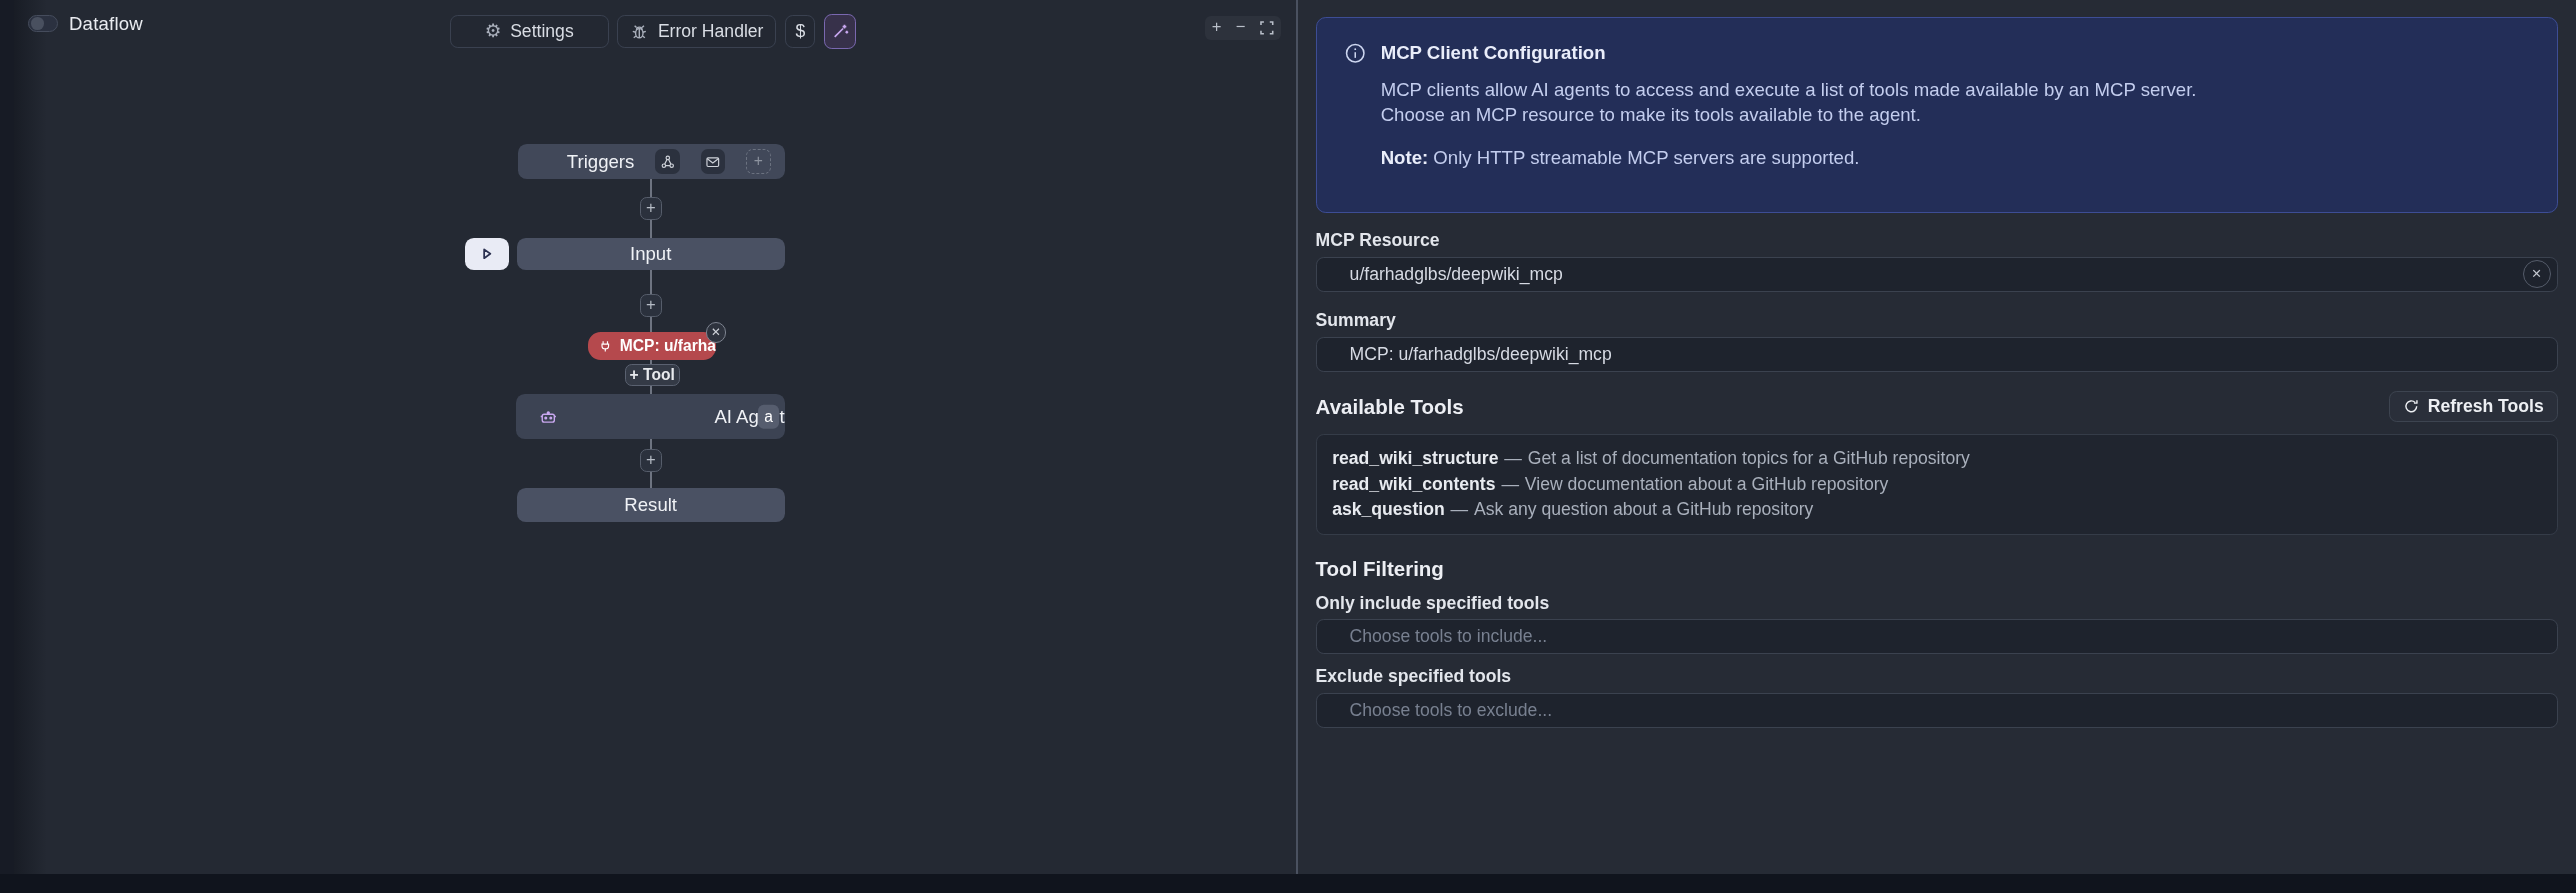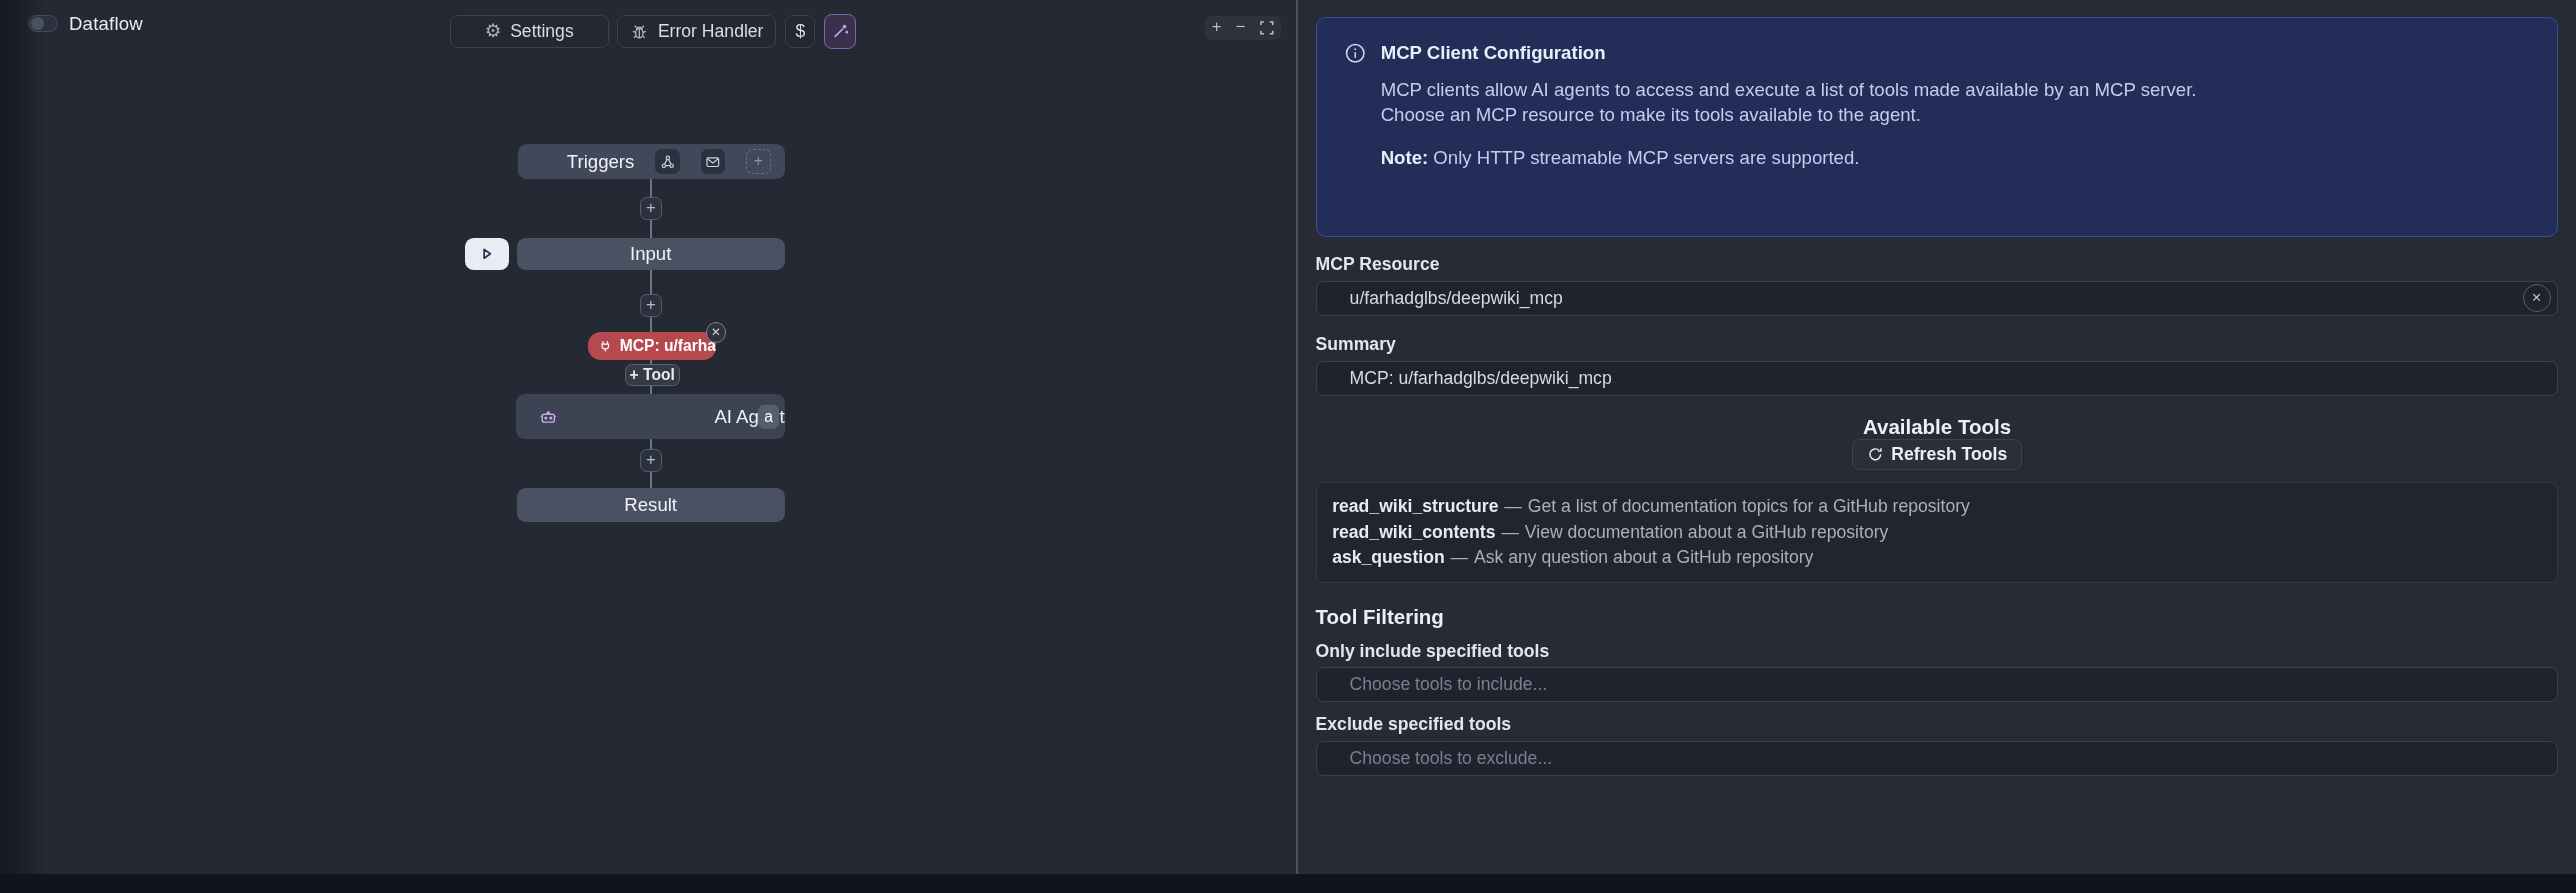"MCP Client Configuration" .banner { height: 220px -> 196px }
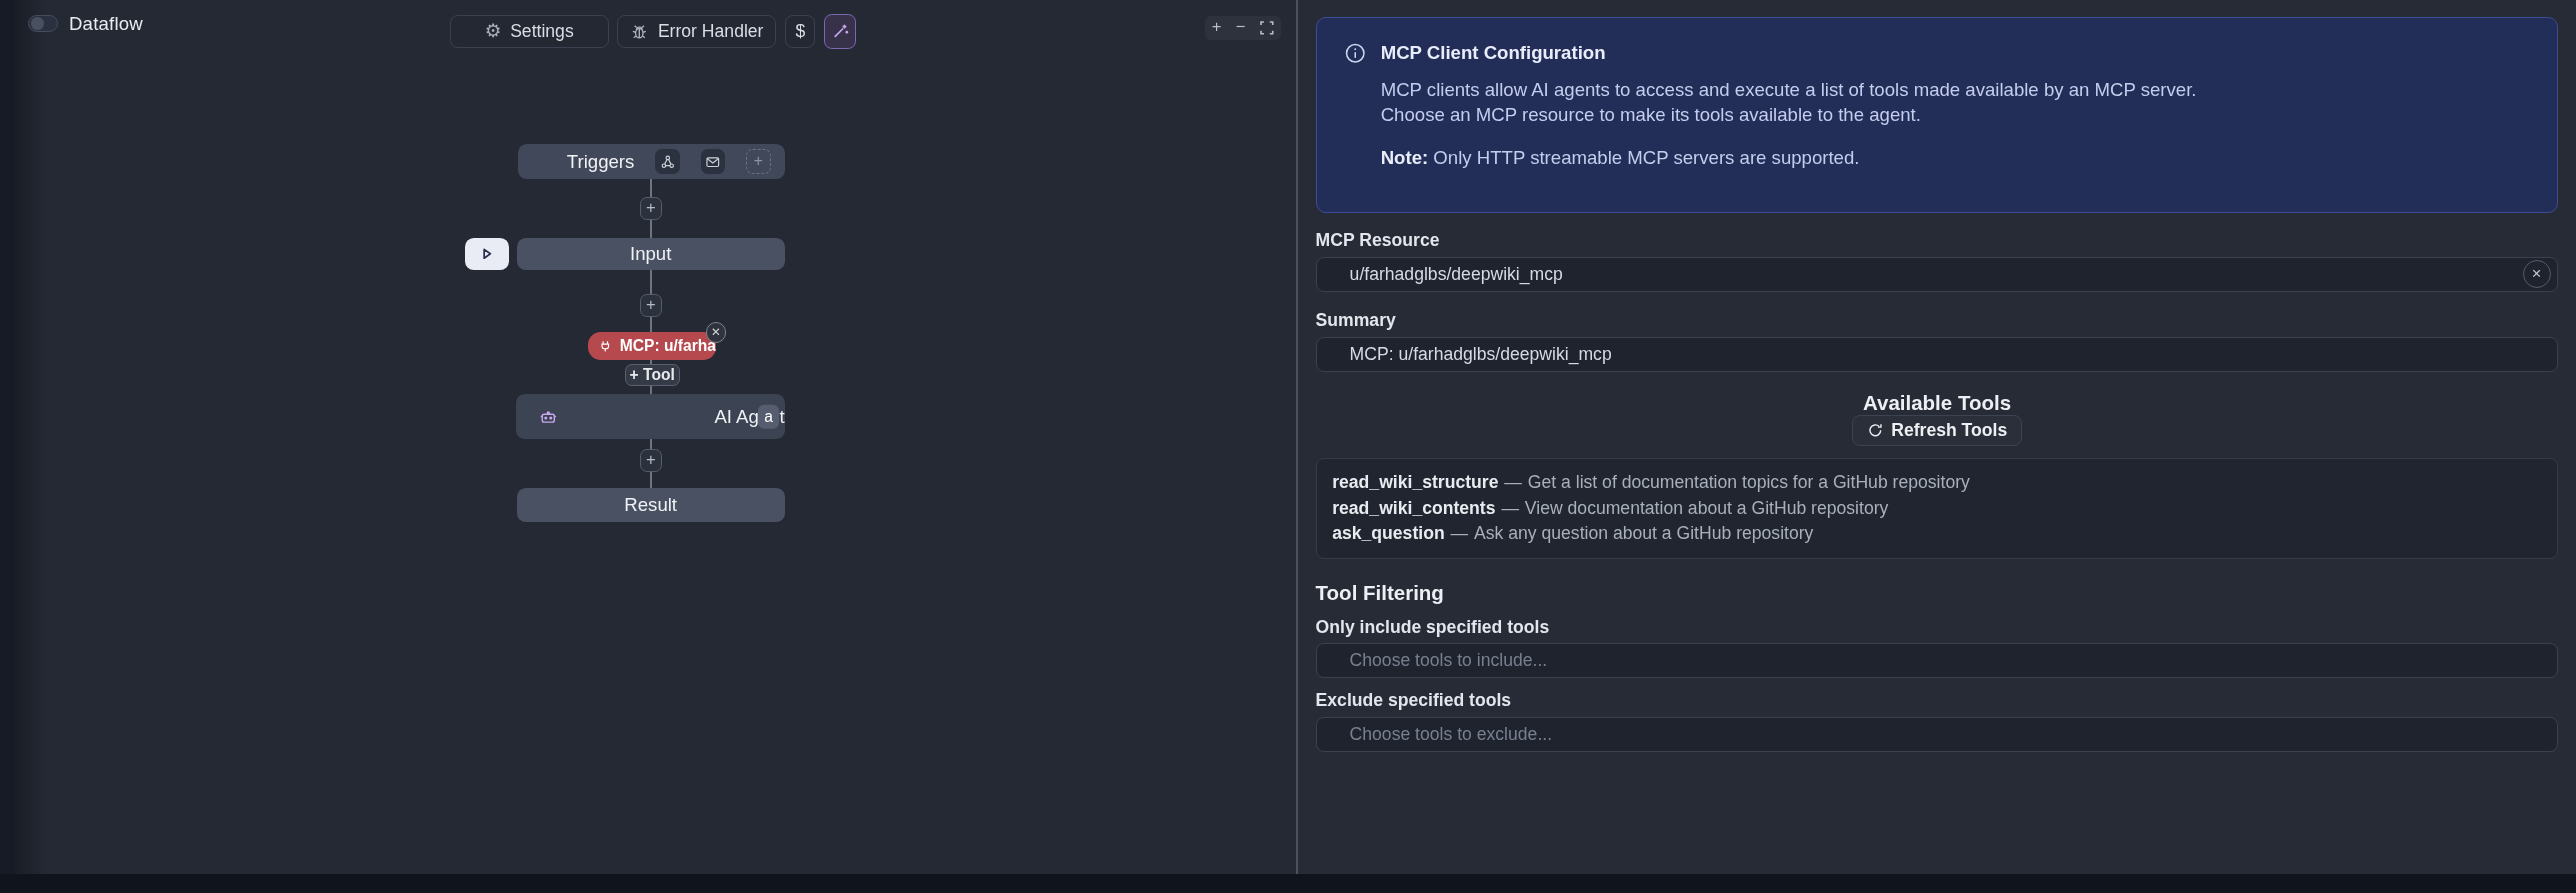"Available Tools" .section-row { flex-direction: column -> none }
